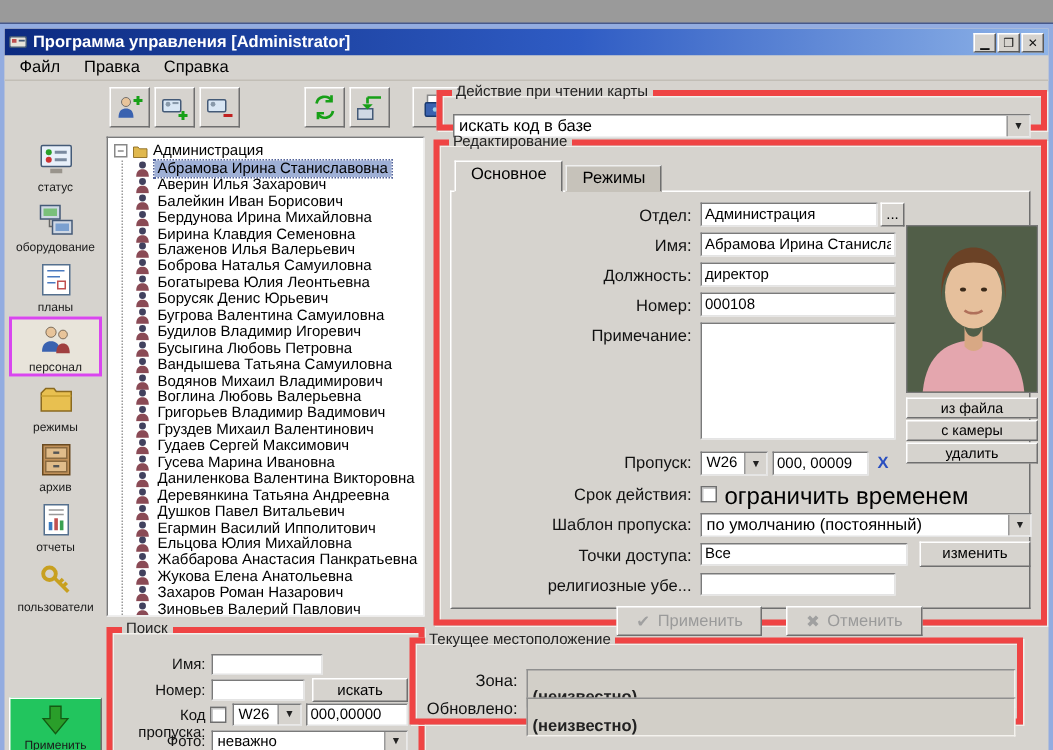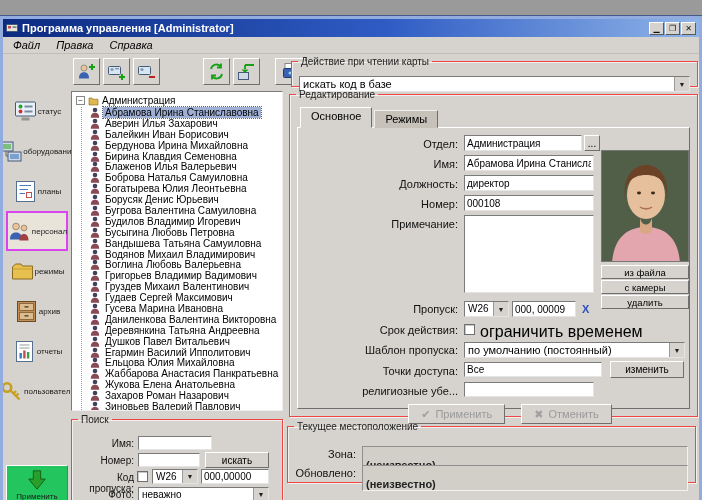"Файл" .menuitem { font-style: italic -> none }
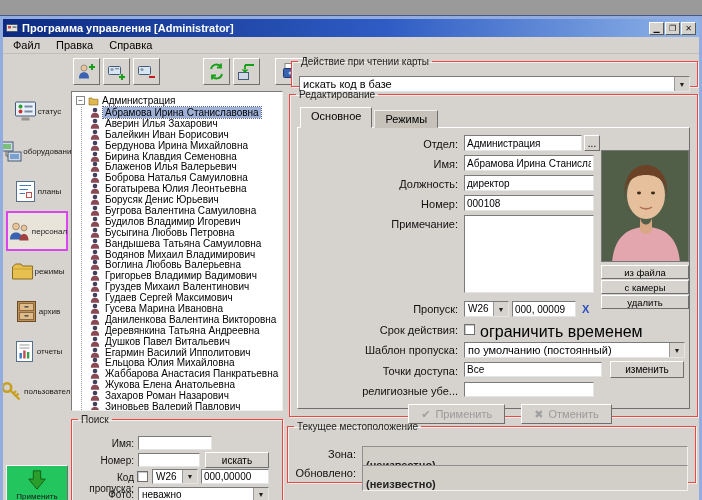"Действие при чтении карты" fieldset { border: 1px solid #ef4444 -> 4px solid #ef4444 }
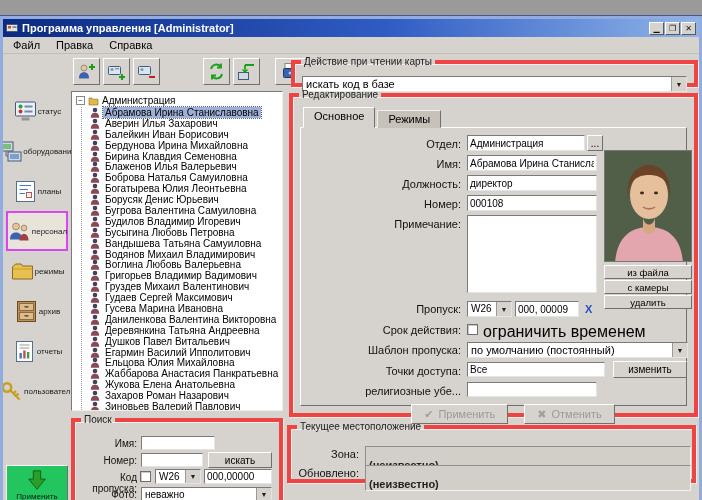"статус" .sbitem { flex-direction: row -> column }
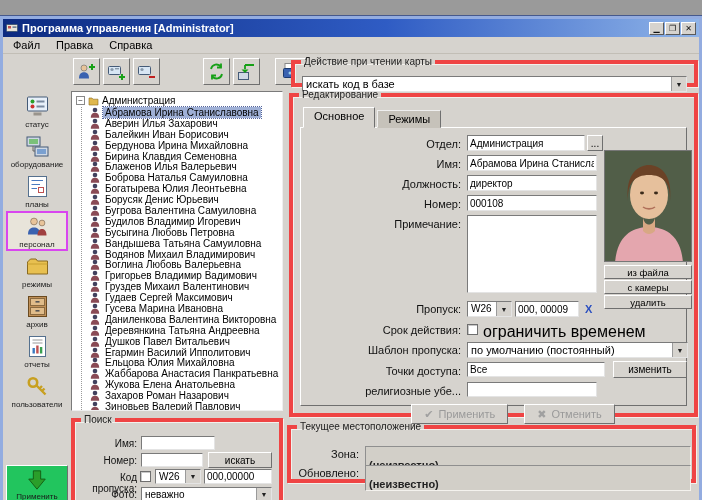"Текущее местоположение" #locationBox { left: 284px -> 270px }
